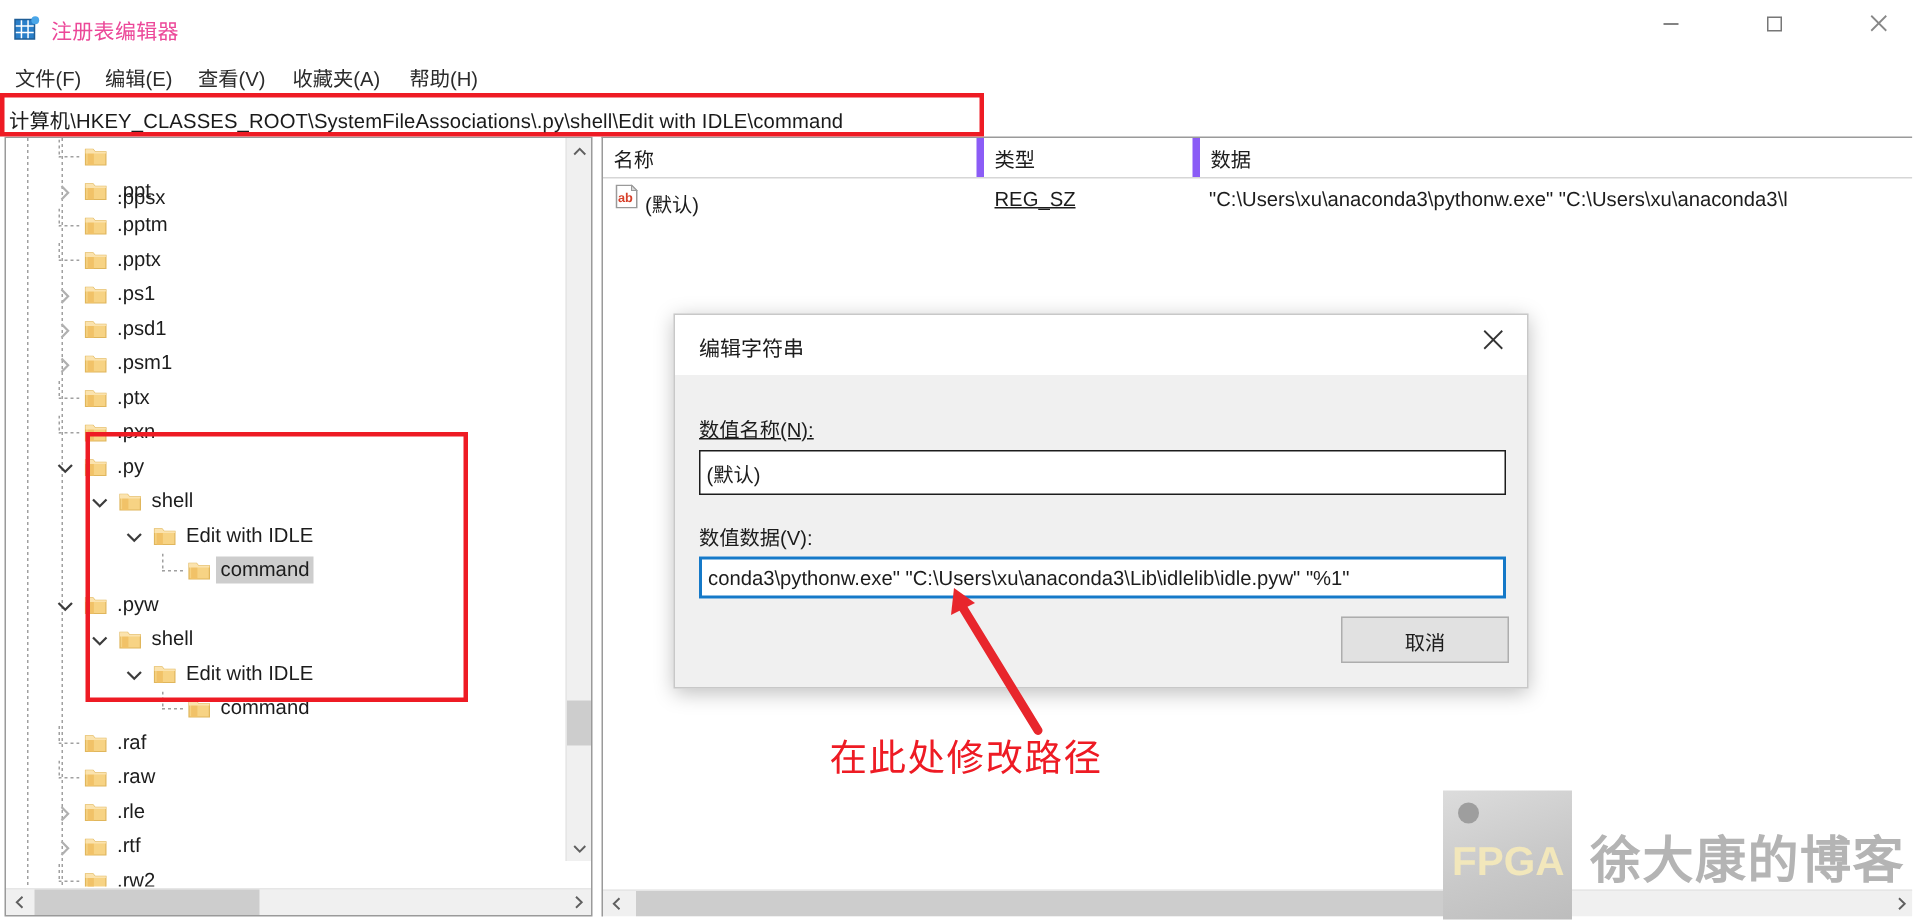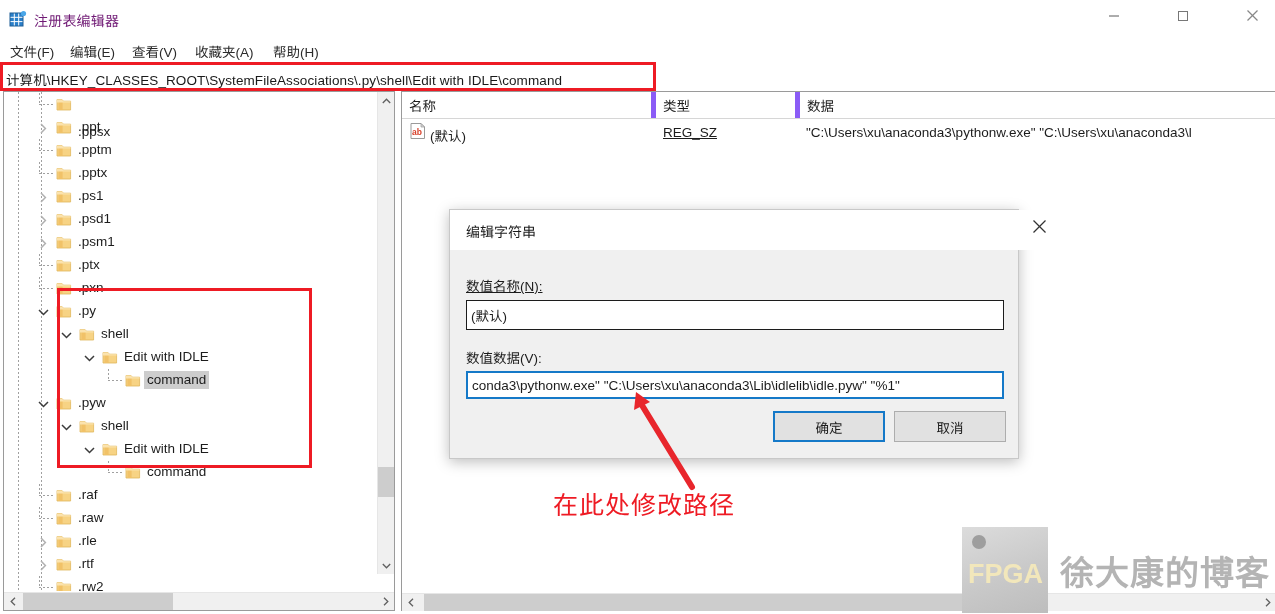"注册表编辑器" .title-text { color: #701a75 -> #ec4899 }
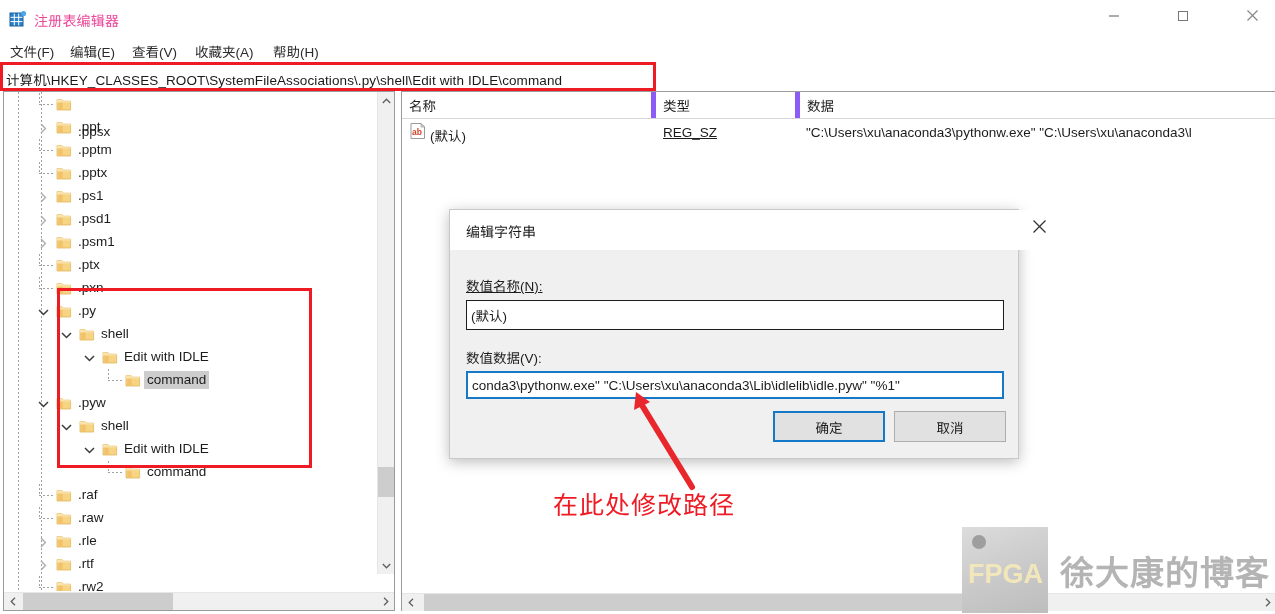"编辑字符串" .dlg-title { padding-left: 44px -> none }
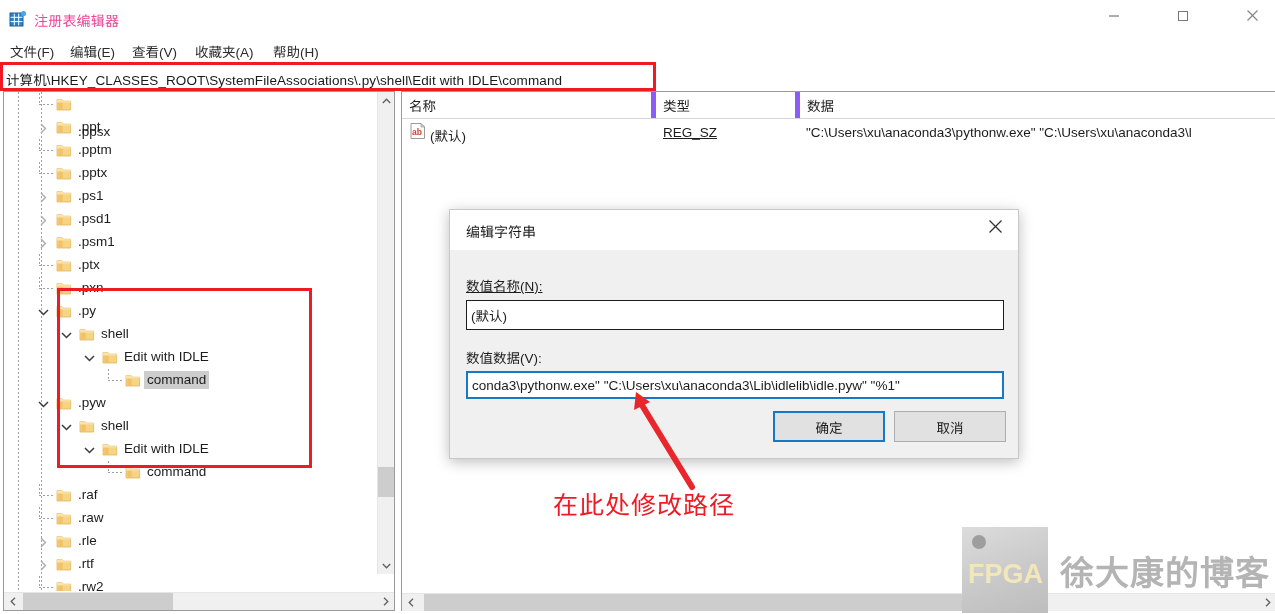"确定" div.dlg-btn { html: <div>确定</div> -> none }
